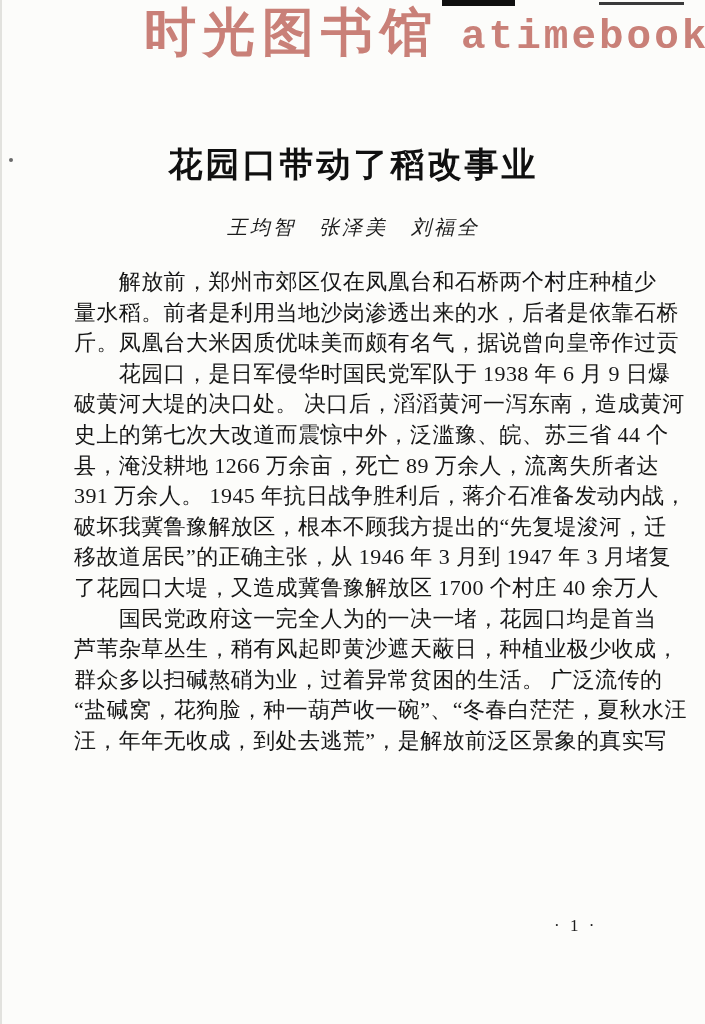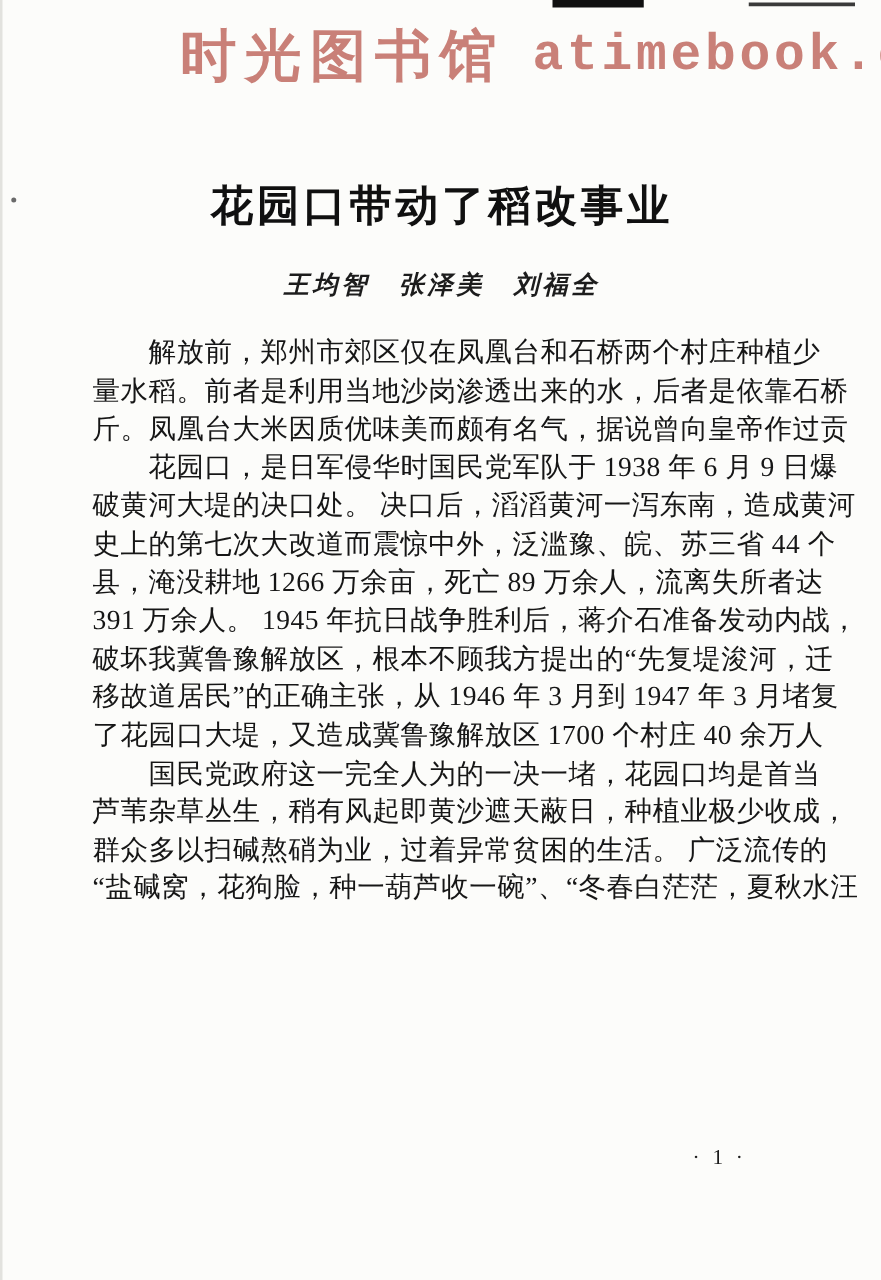"时光图书馆" .wm-cn { font-size: 45px -> 52px; margin-top: 16px -> none }
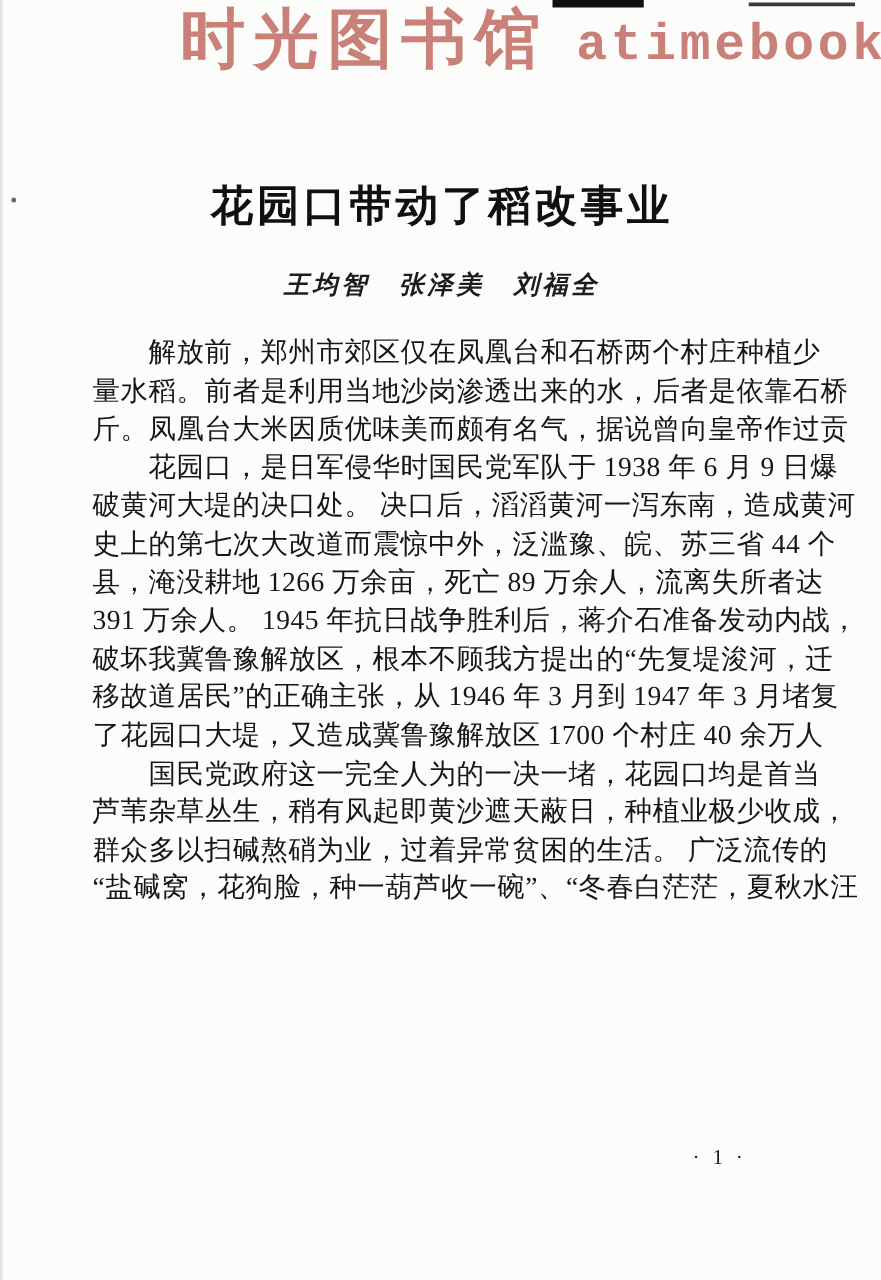"王均智 张泽美 刘福全" .authors { font-weight: 700 -> 400 }
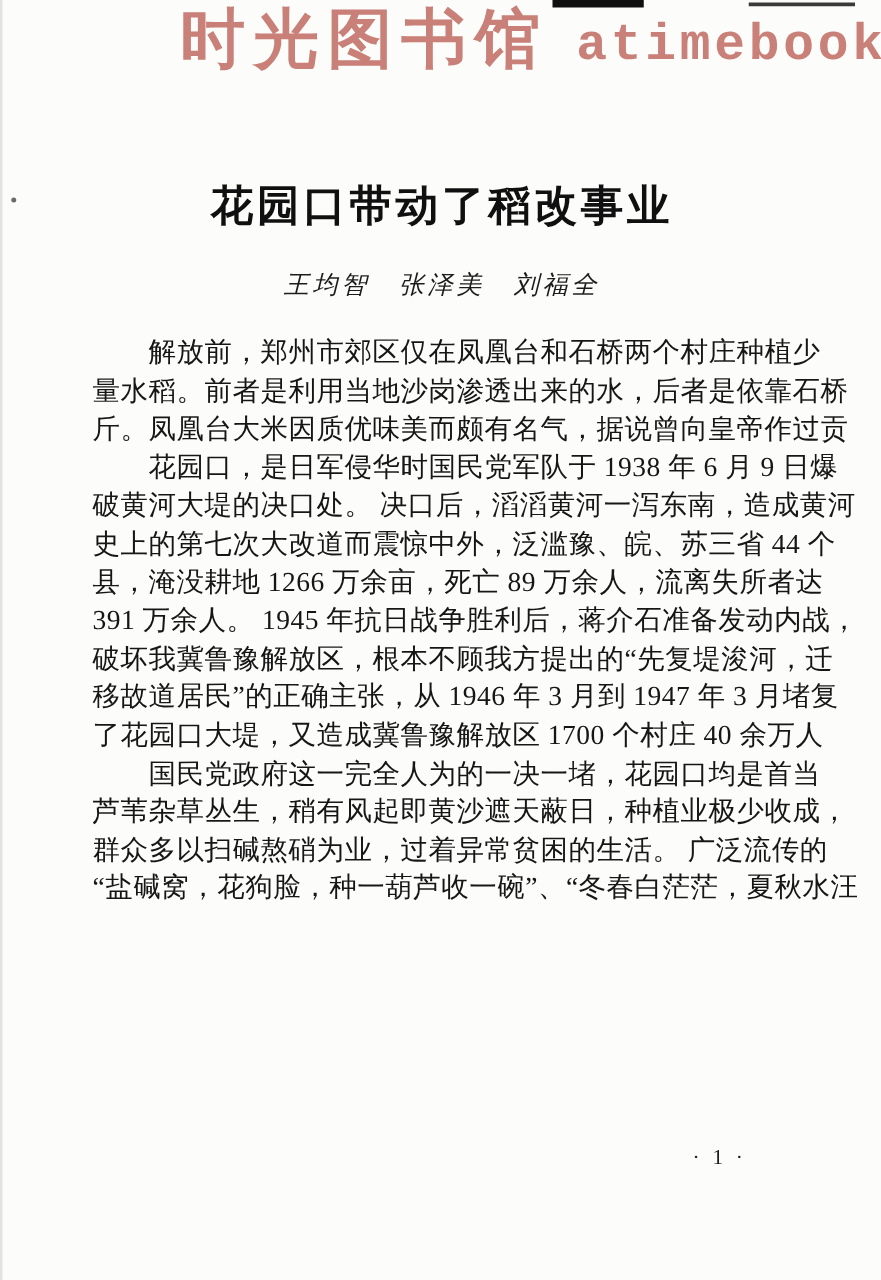"汪，年年无收成，到处去逃荒”，是解放前泛区景象的真实写" div.line { html: none -> <div>汪，年年无收成，到处去逃荒”，是解放前泛区景象的真实写</div> }
